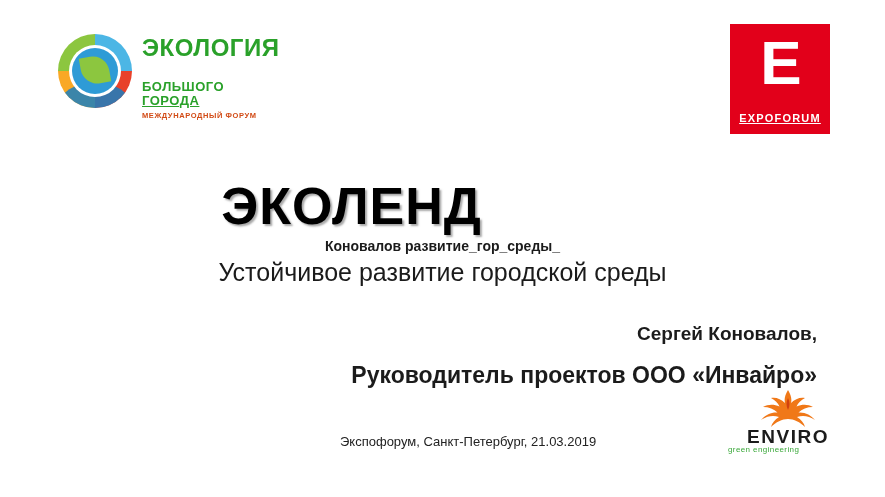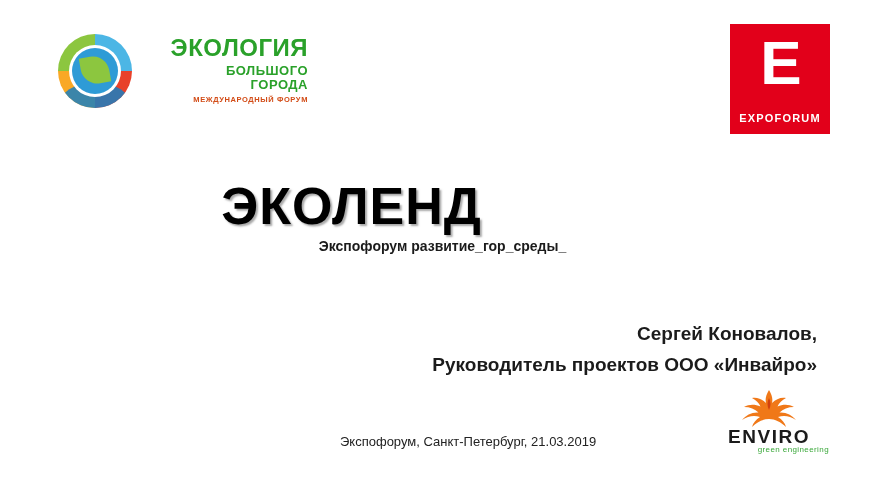"ЭКОЛОГИЯ" .forum-text { text-align: right -> none }
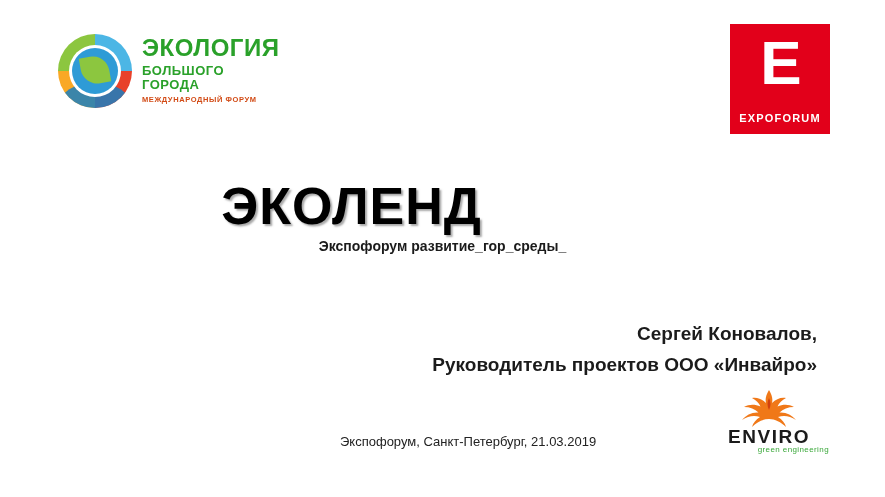"БОЛЬШОГО" .forum-line2 { margin-top: 4px -> 20px }
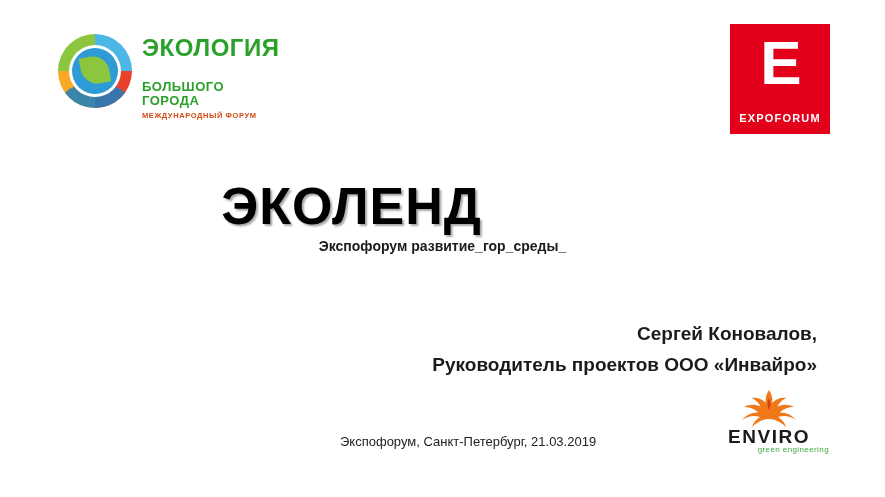"ГОРОДА" .forum-line3 { text-decoration: none -> underline }
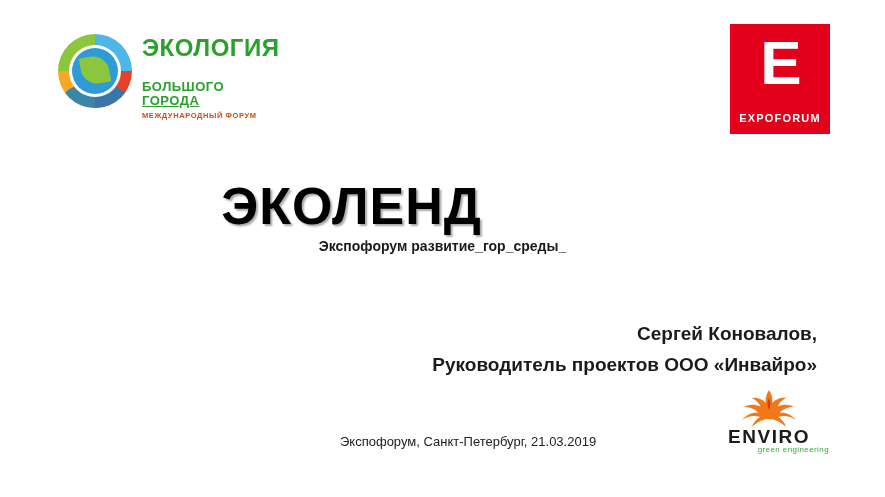"EXPOFORUM" .expo-word { text-decoration: none -> underline }
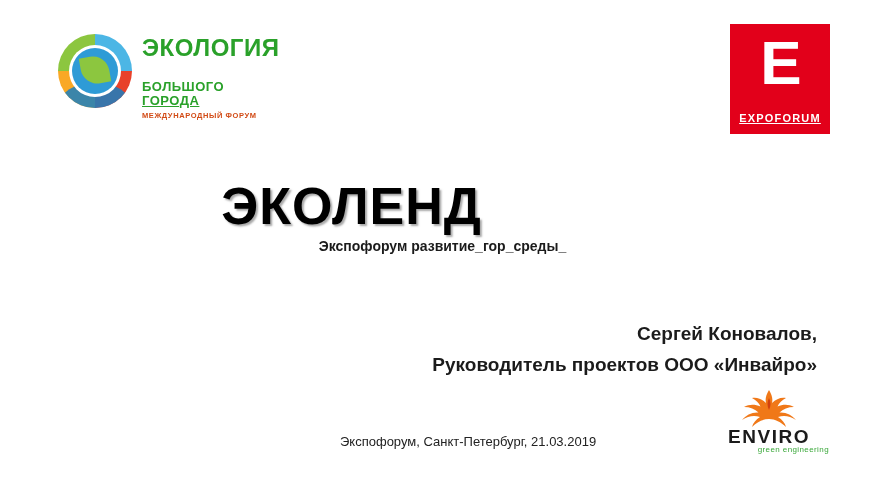"Экспофорум развитие_гор_среды_" div.sub-small { text: Экспофорум -> Коновалов }
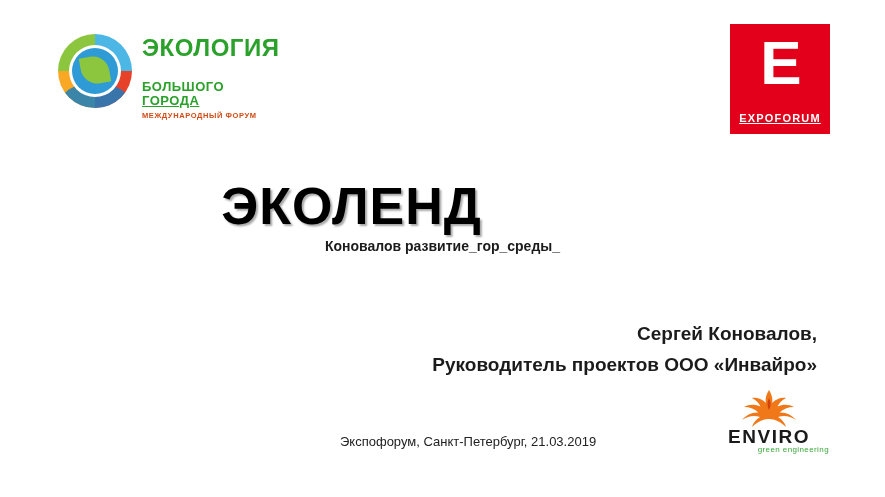"Устойчивое развитие городской среды" div.sub-title { html: none -> <div>Устойчивое развитие городской среды</div> }
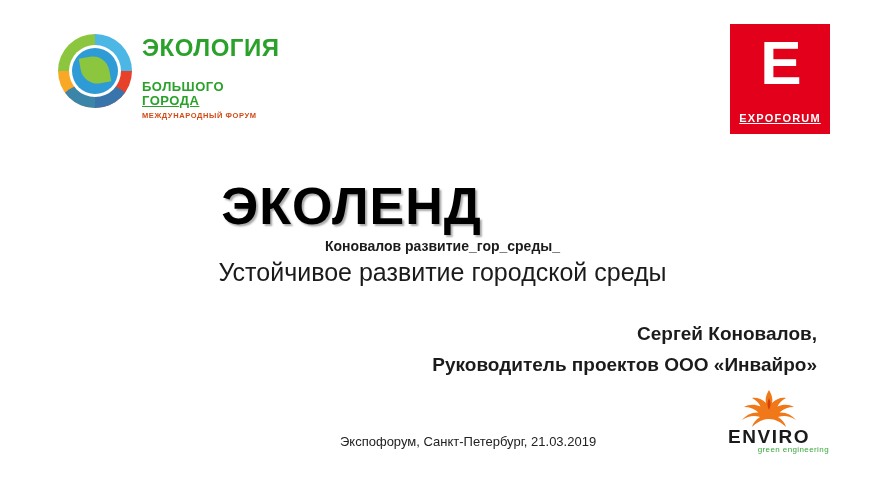"Руководитель проектов ООО «Инвайро»" .author-role { font-size: 19px -> 23px; top: 354px -> 362px }
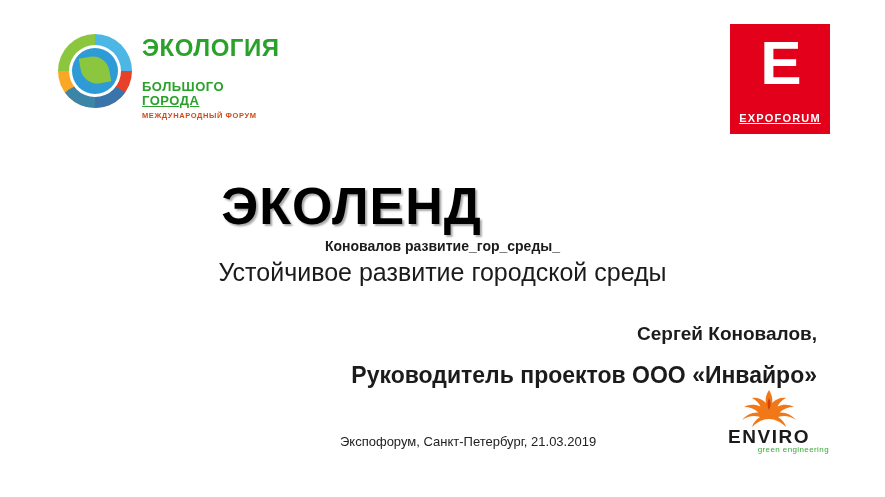"ENVIRO" .enviro-logo { right: 56px -> 37px }
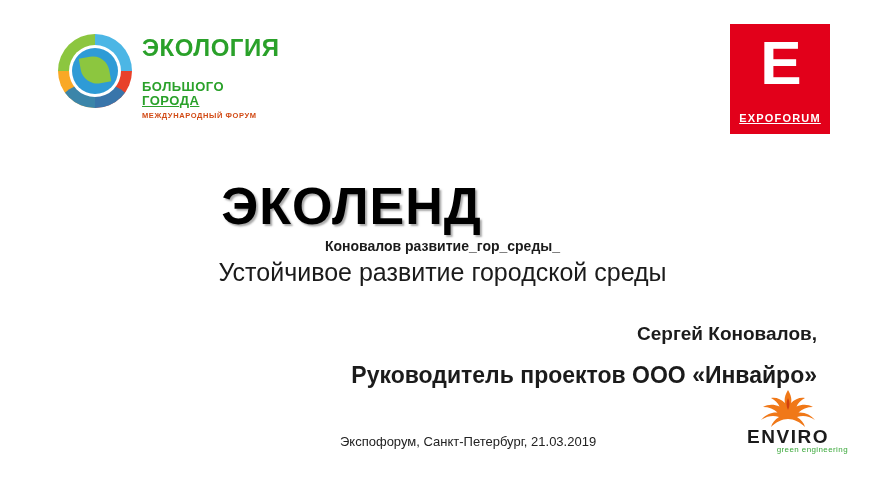"green engineering" .enviro-tag { text-align: right -> left }
